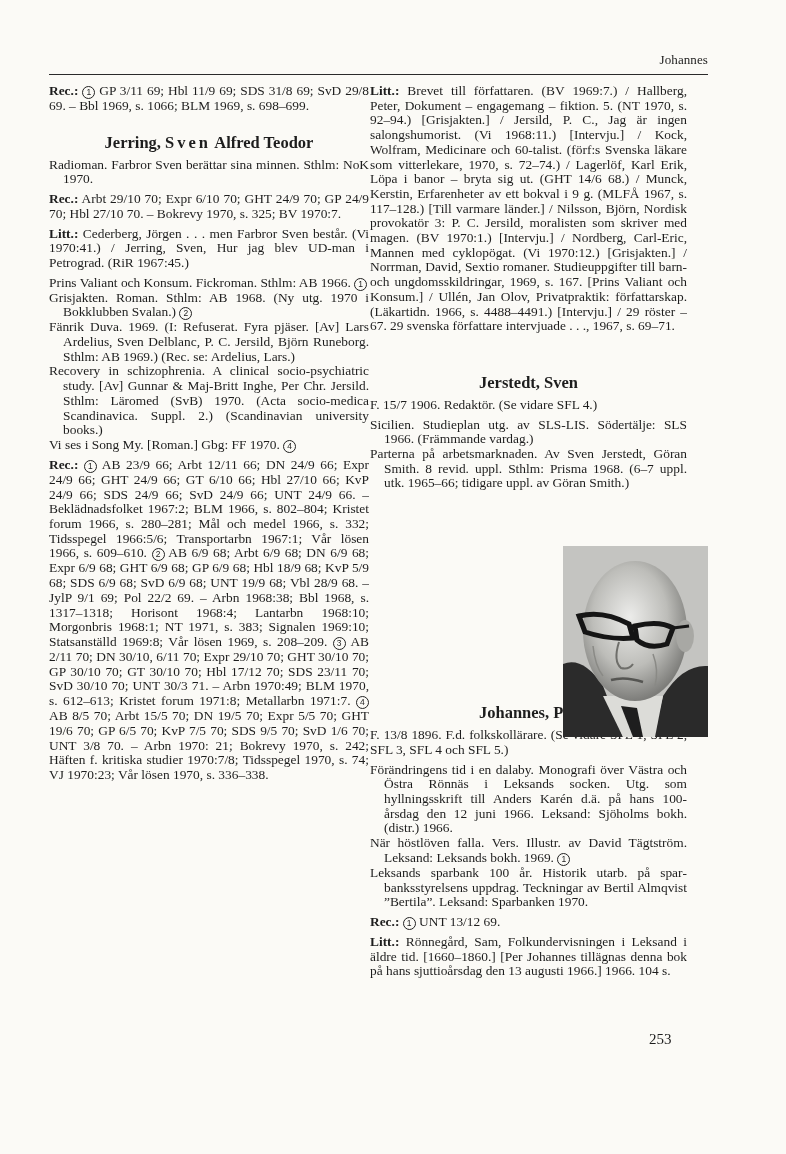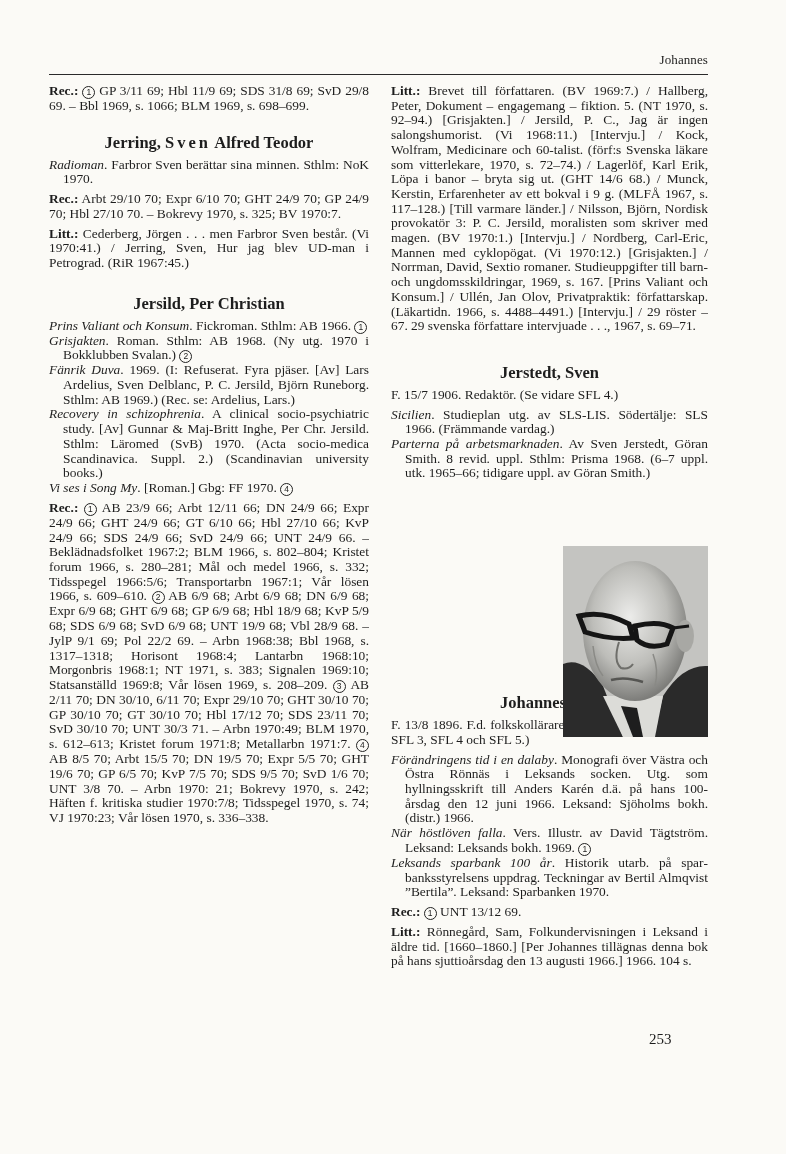"Litt.: Brevet till författaren. (BV" .col.right { left: 391px -> 370px }
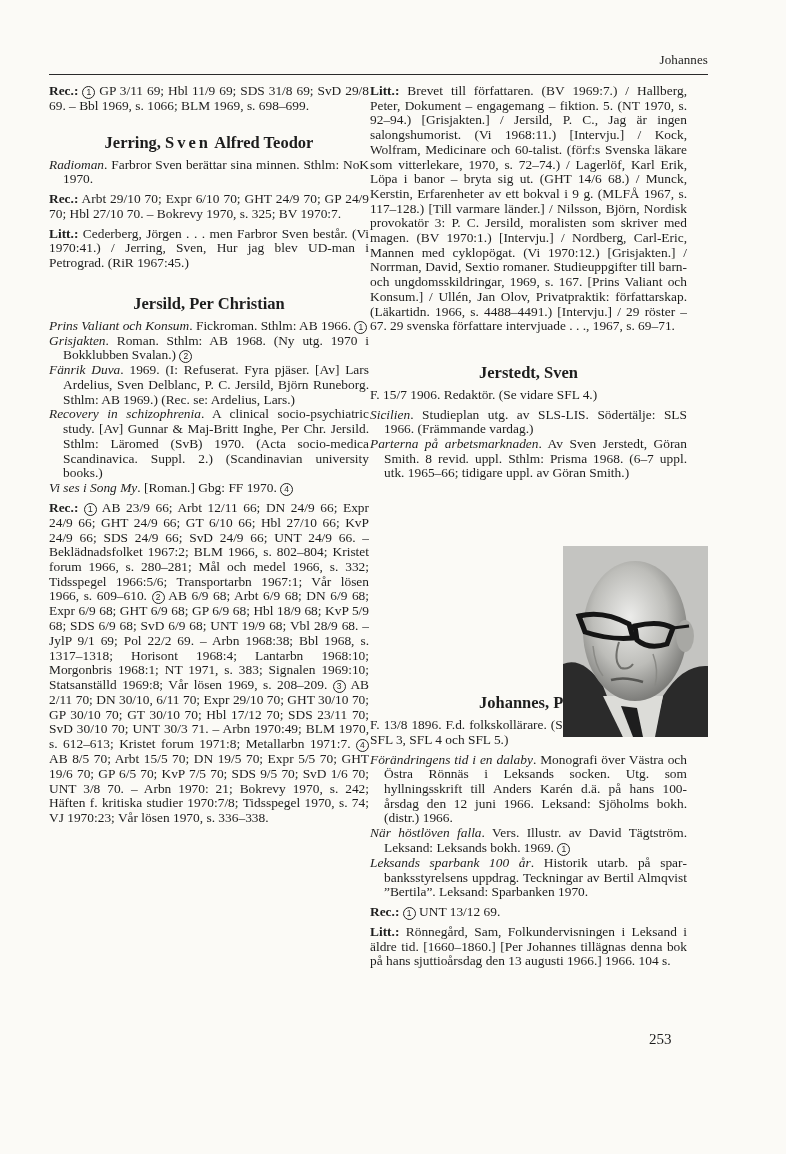"Radioman" .ti { font-style: italic -> none }
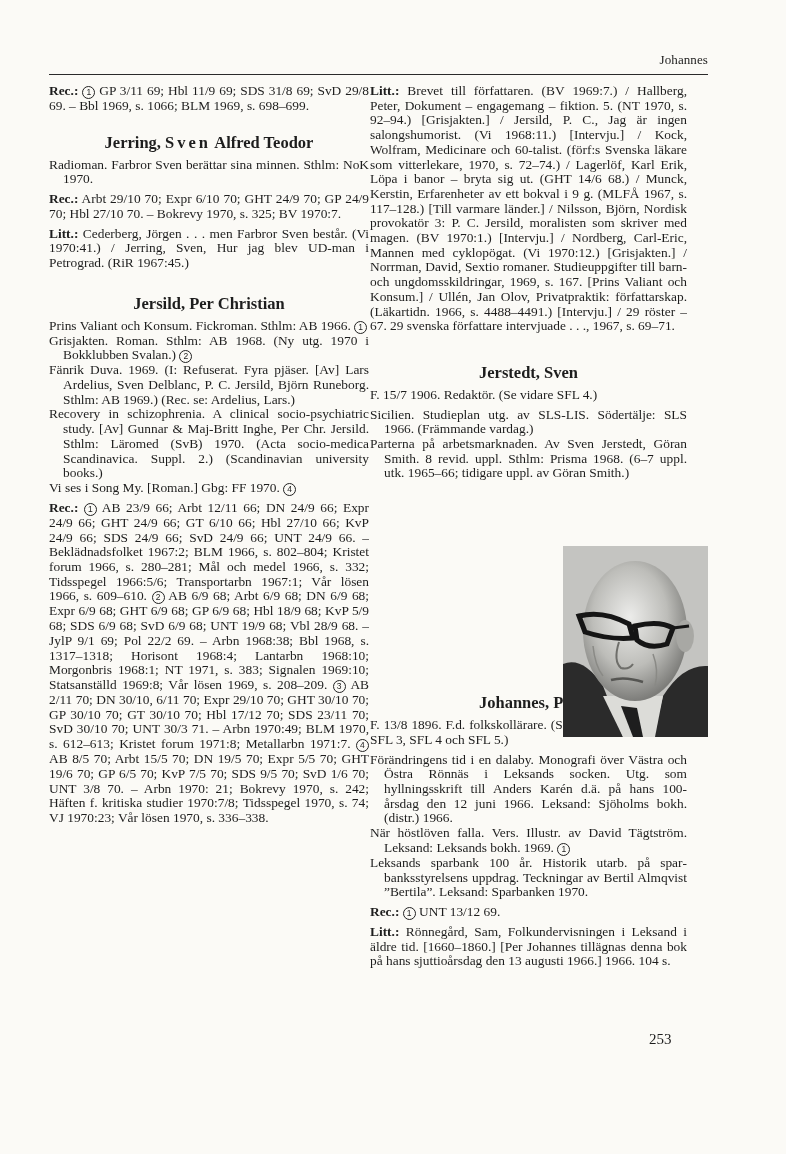"Jersild, Per Christian" div.entry-head { html: <div>Jersild, Per Christian</div> -> none }
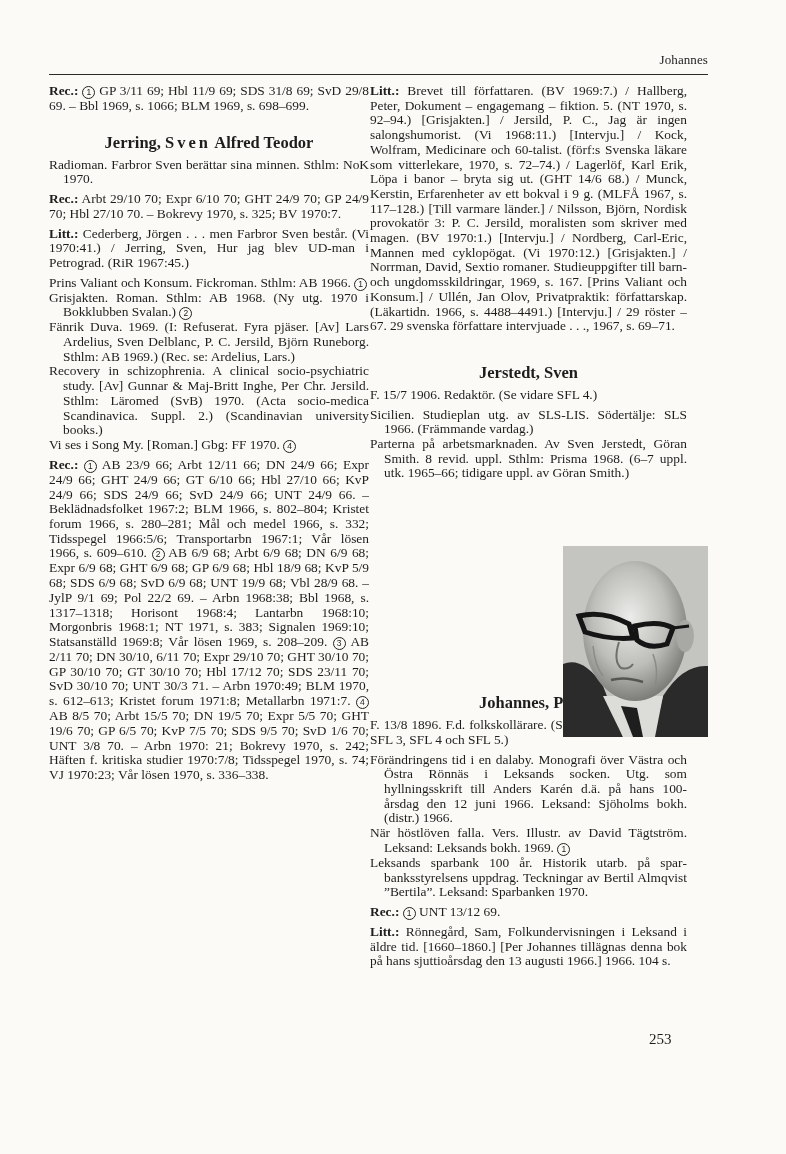"Jerstedt, Sven" div.entry-head { margin-top: 30px -> 40px }
